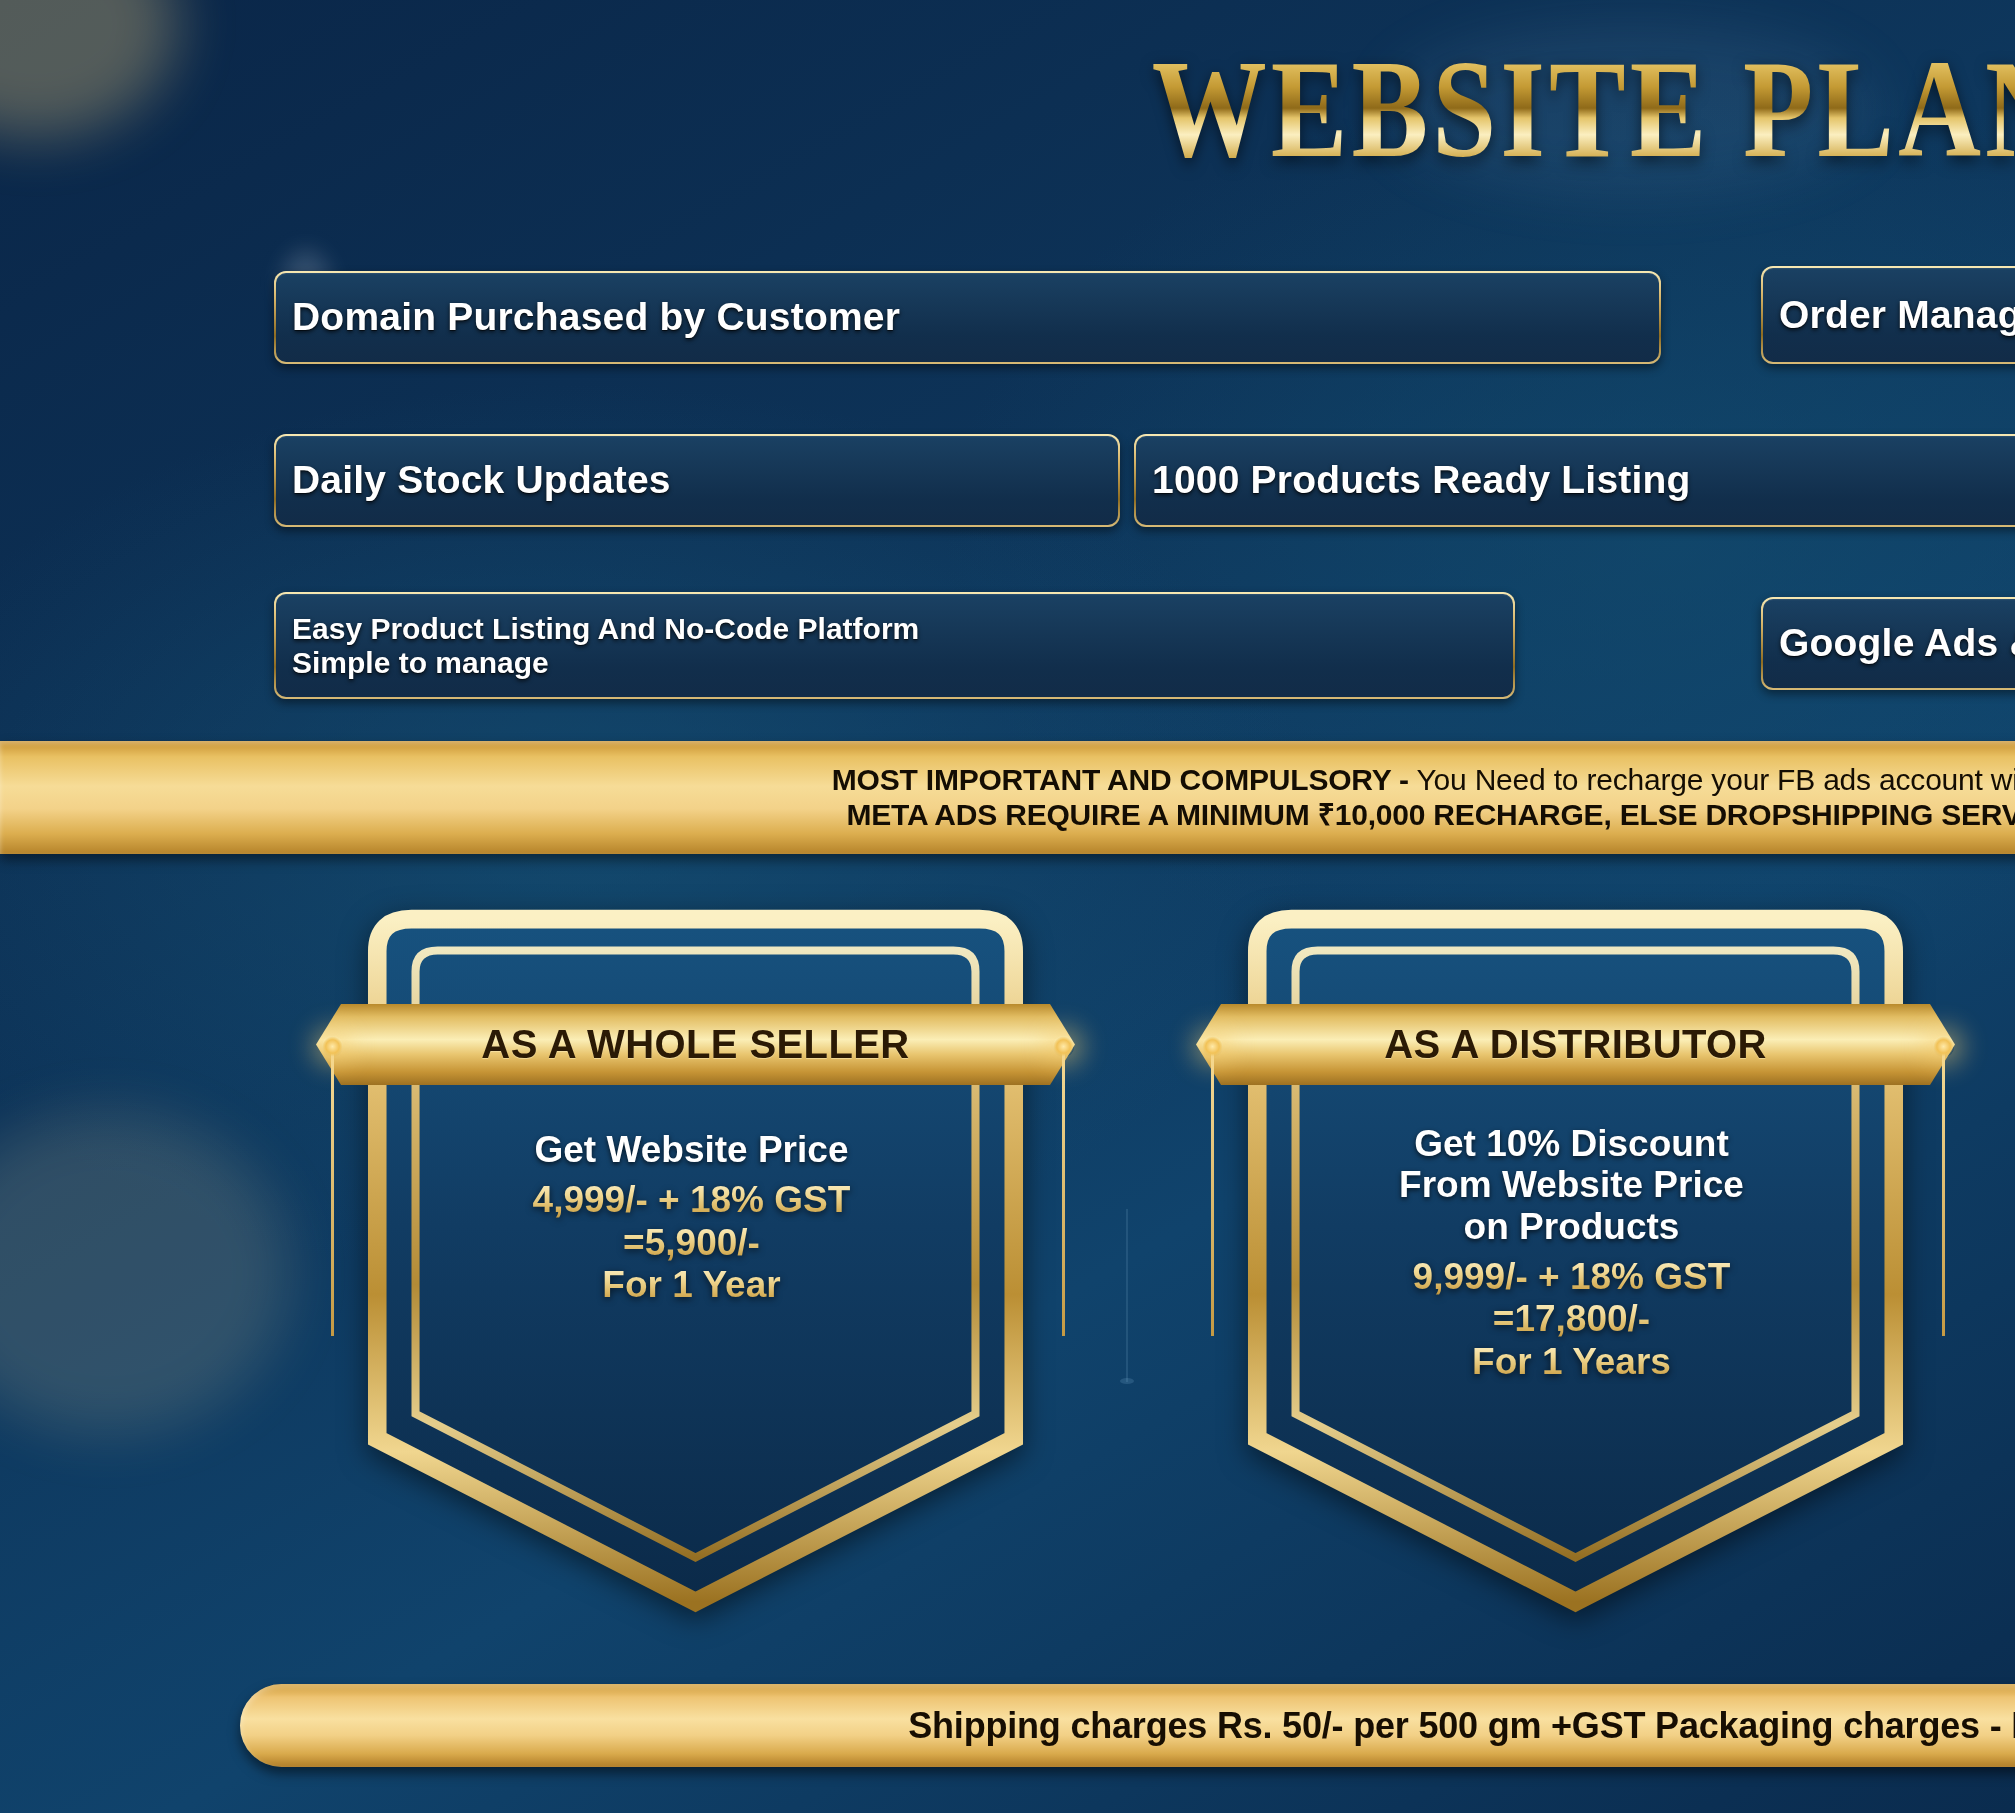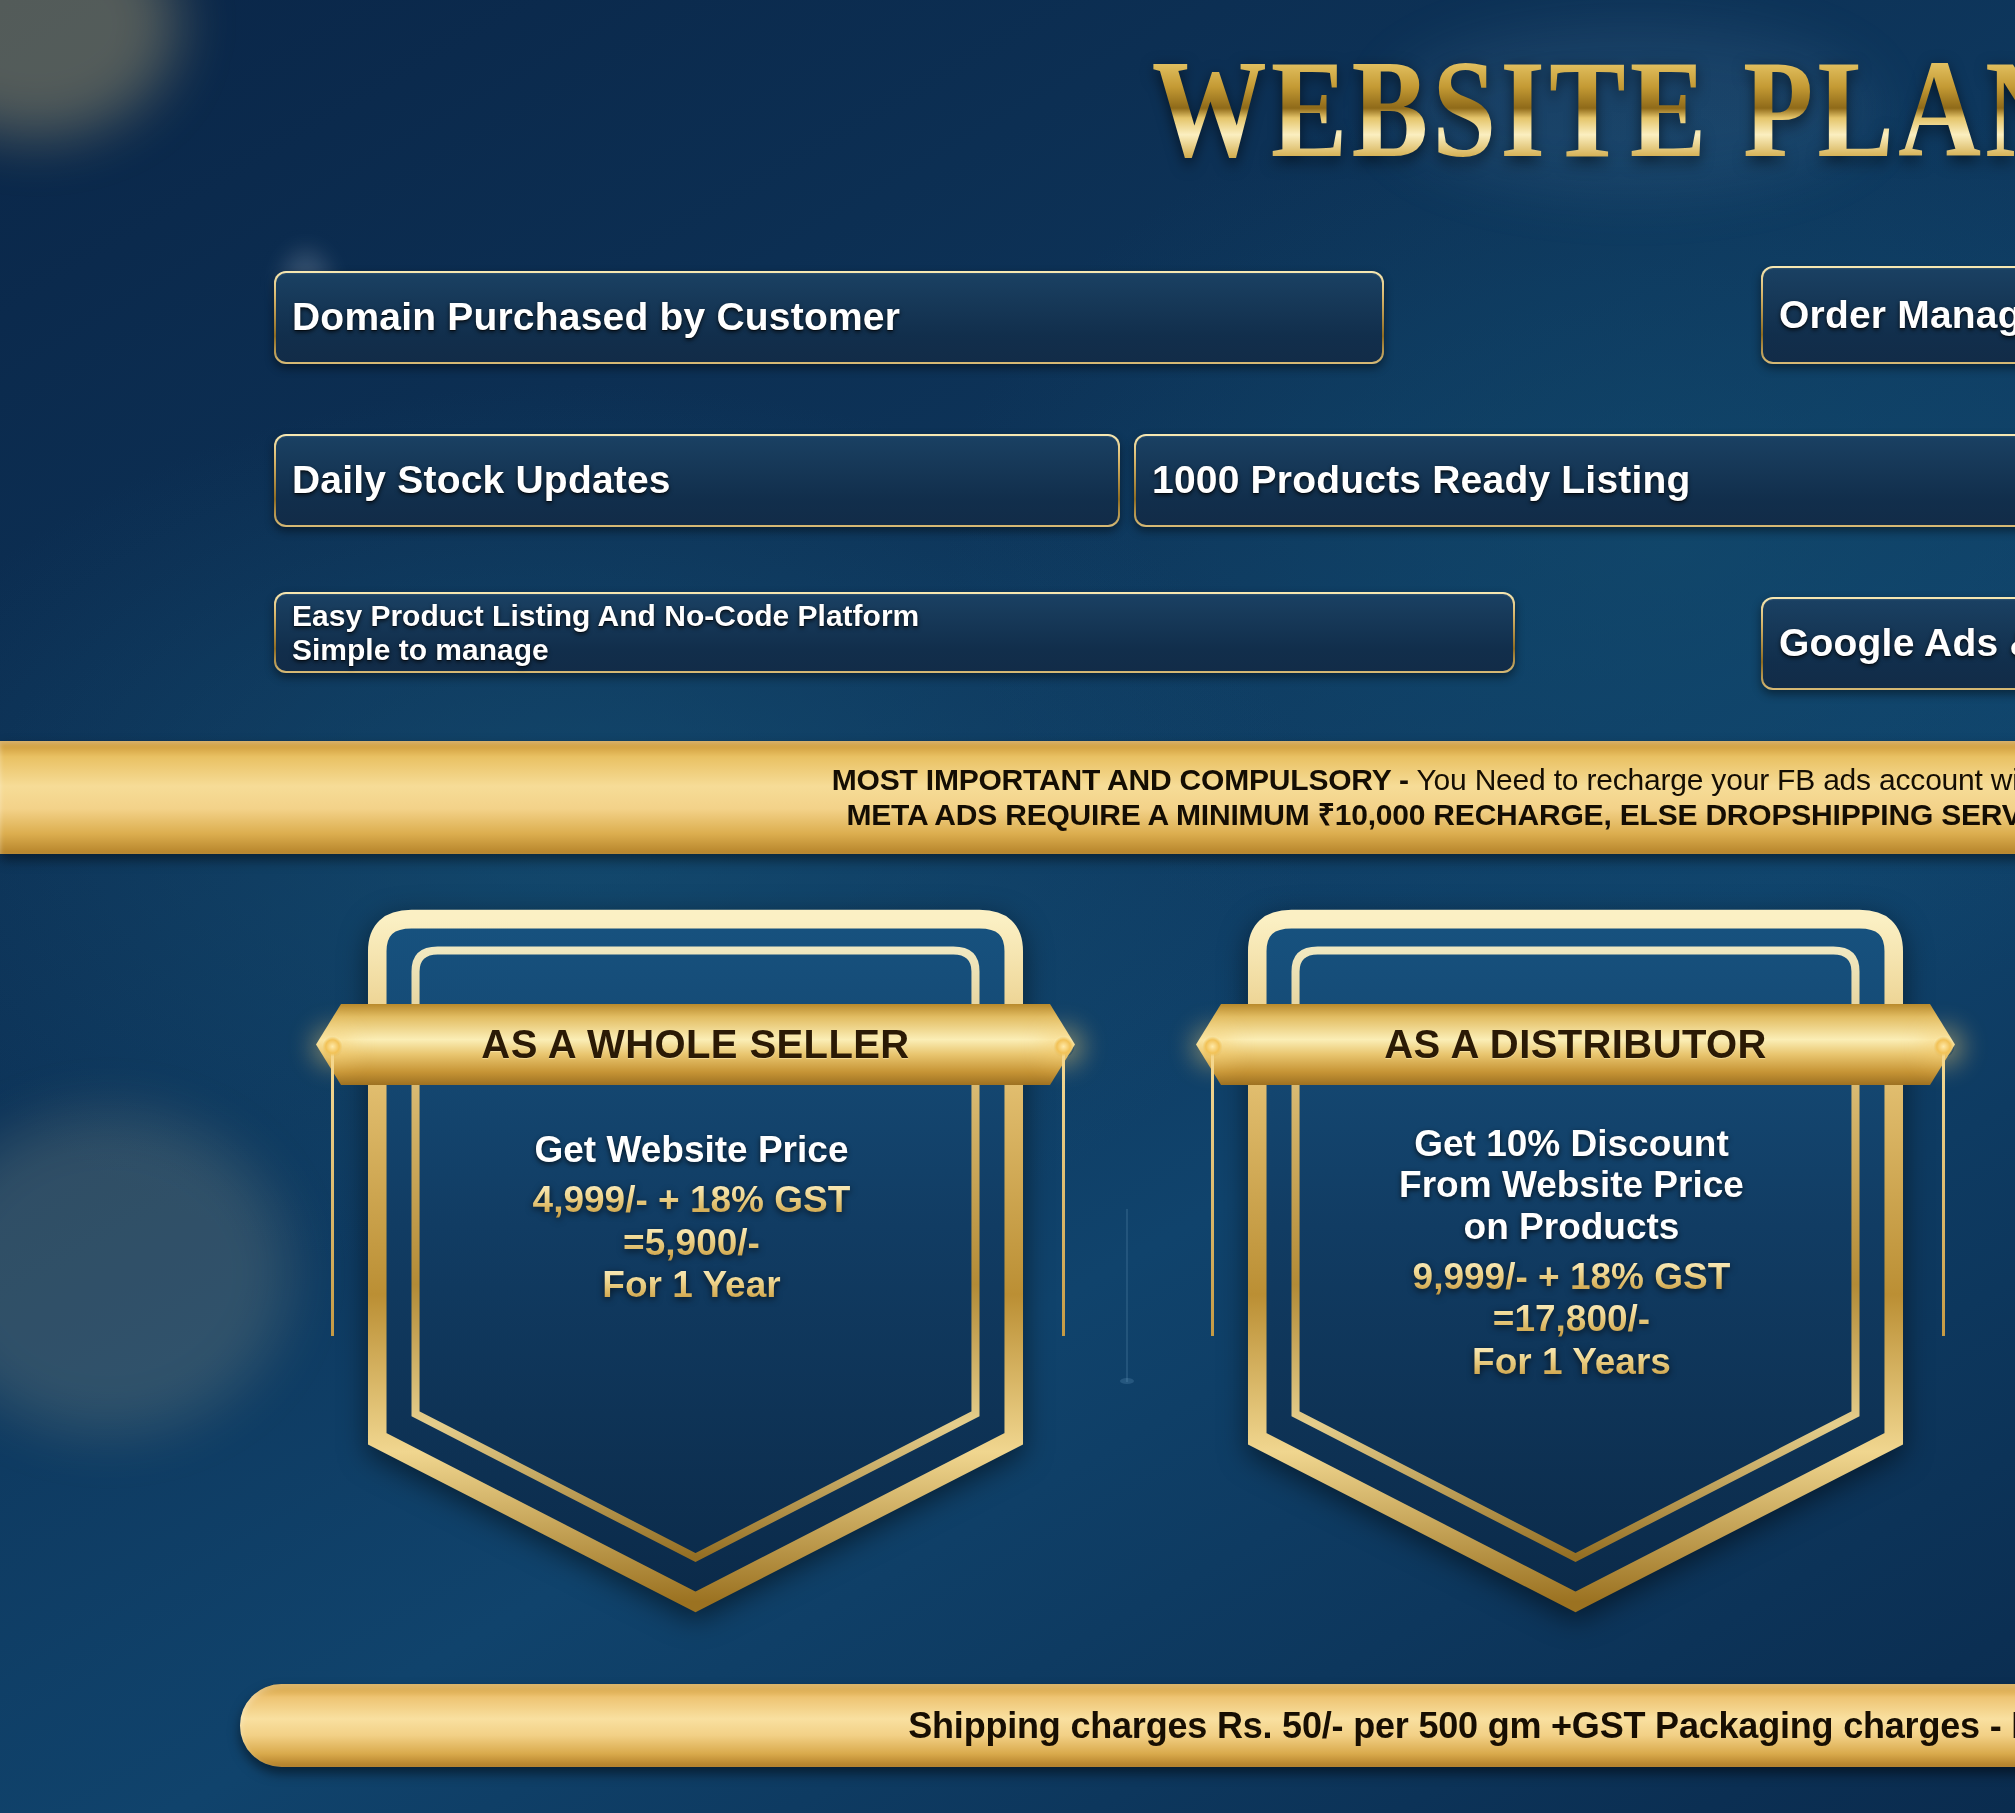"Domain Purchased by Customer" div.feature { width: 1110px -> 1387px }
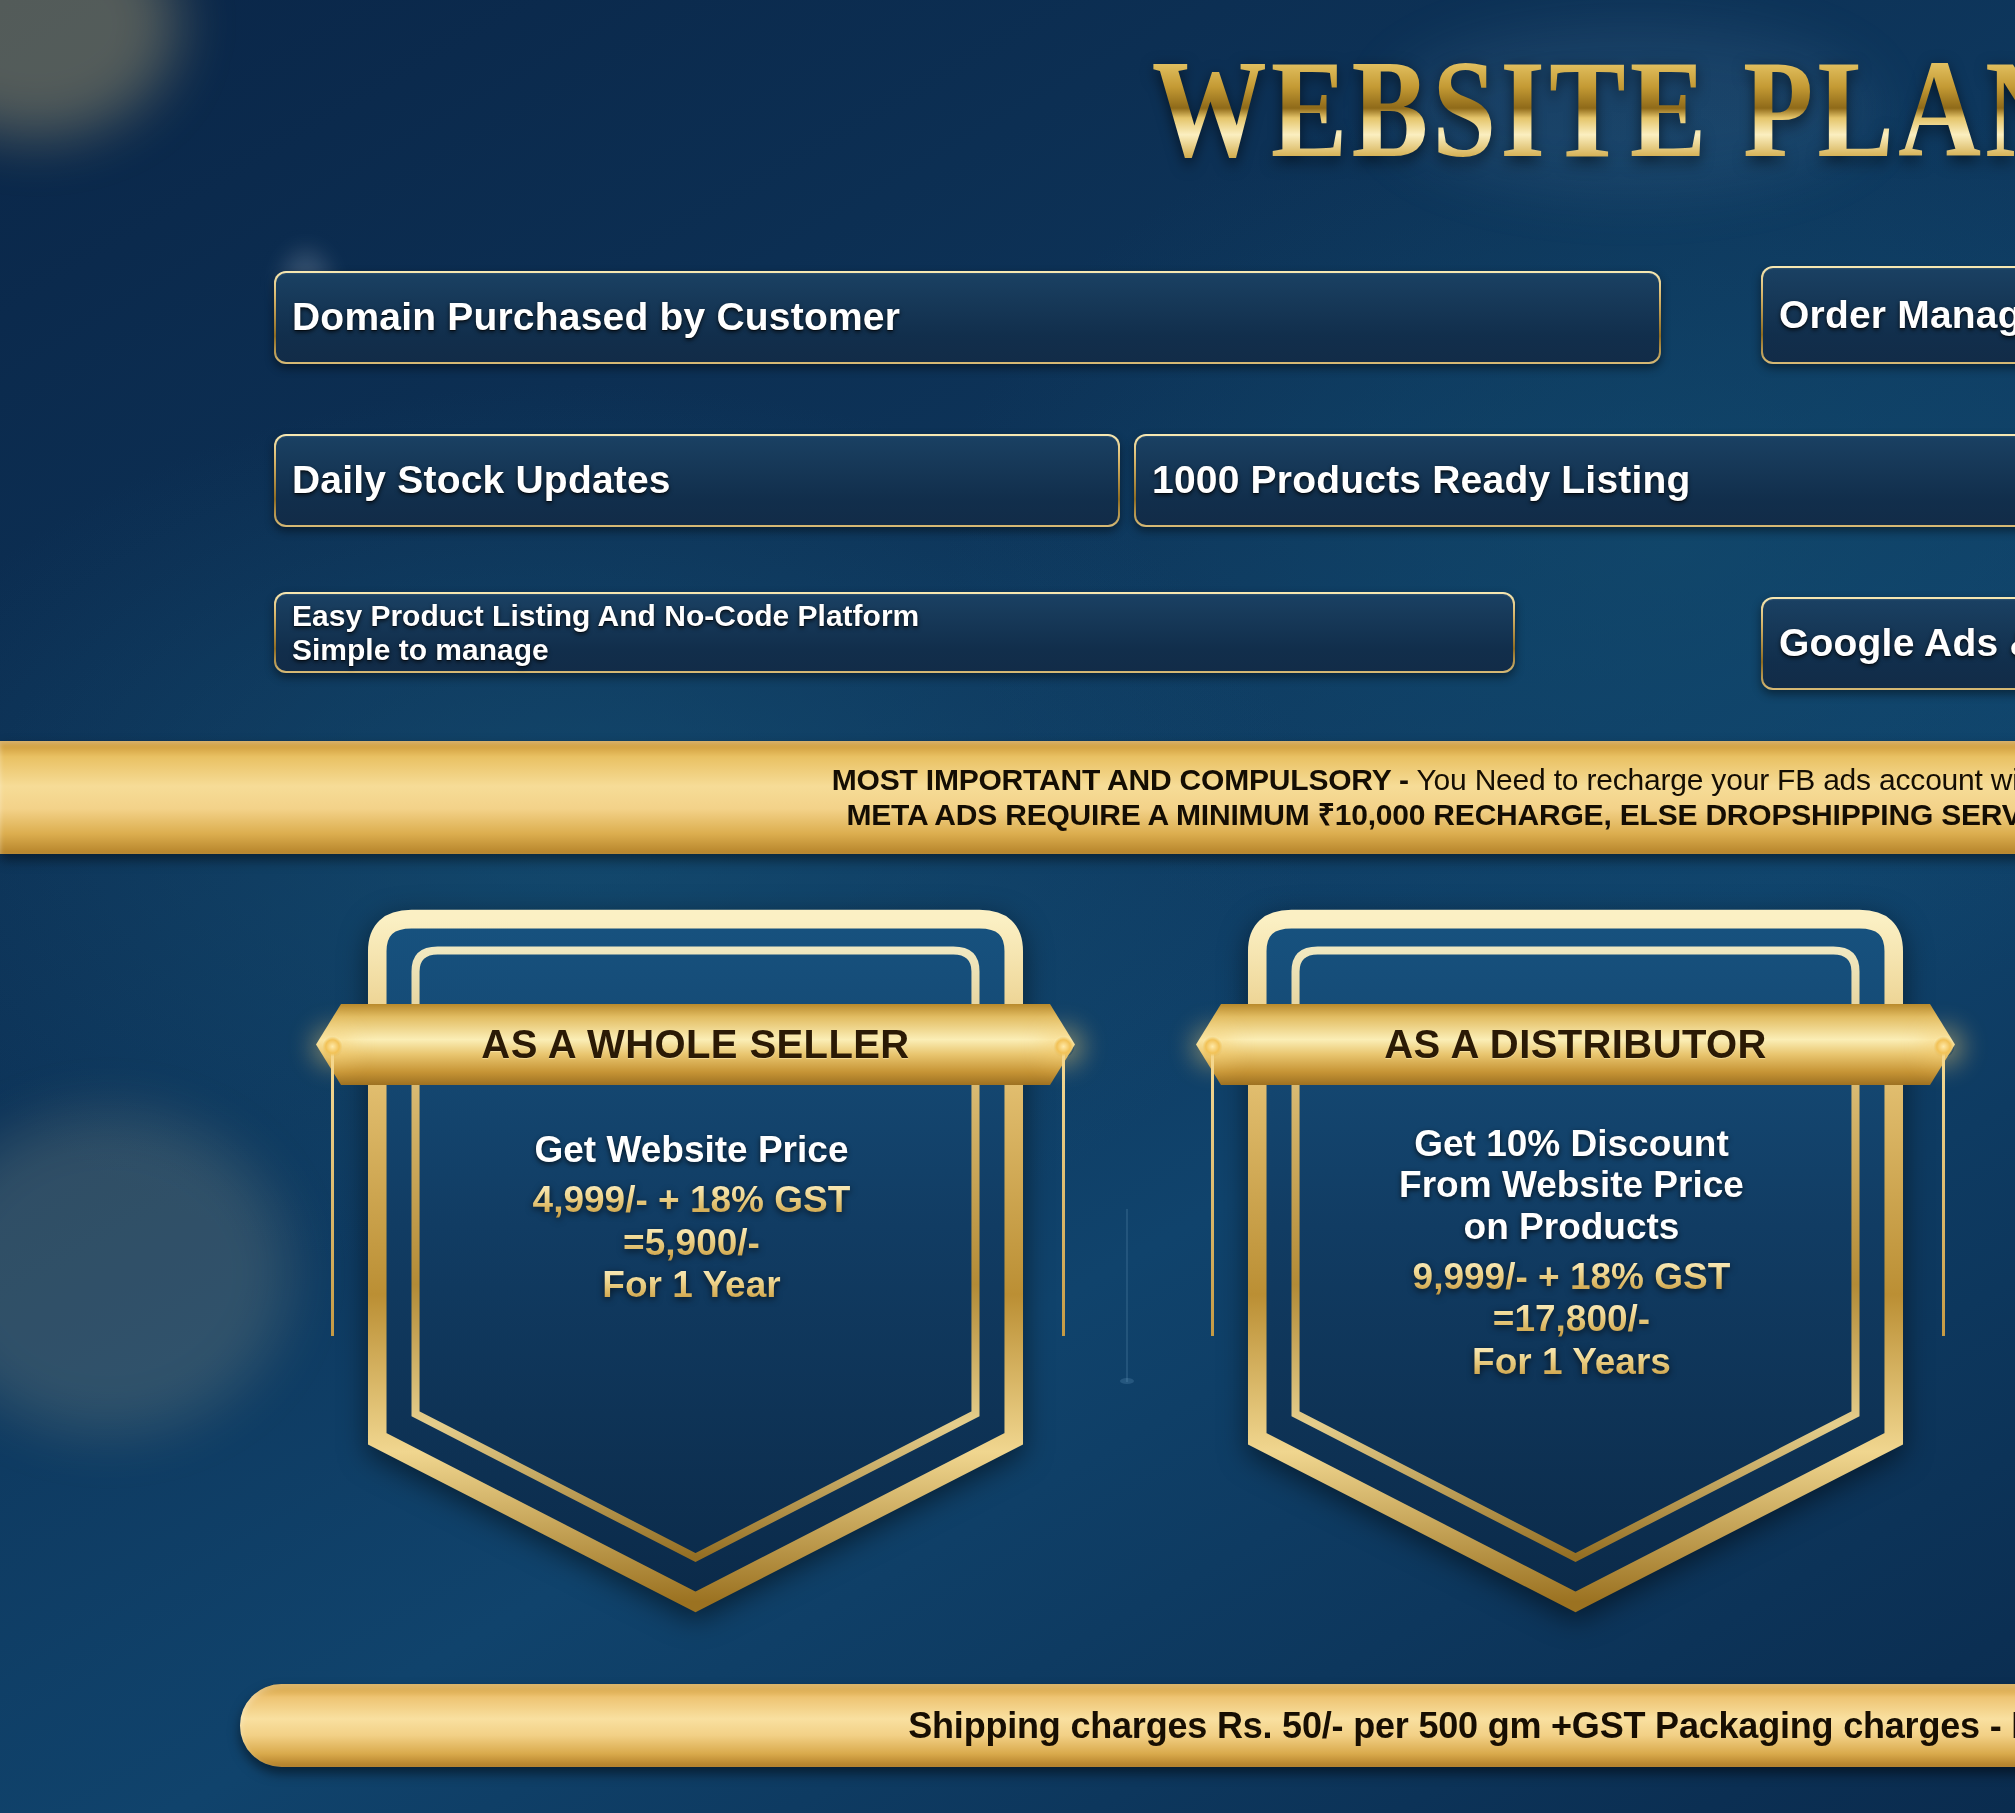"Easy Product Listing And No-Code" div.feature { height: 81px -> 107px }
